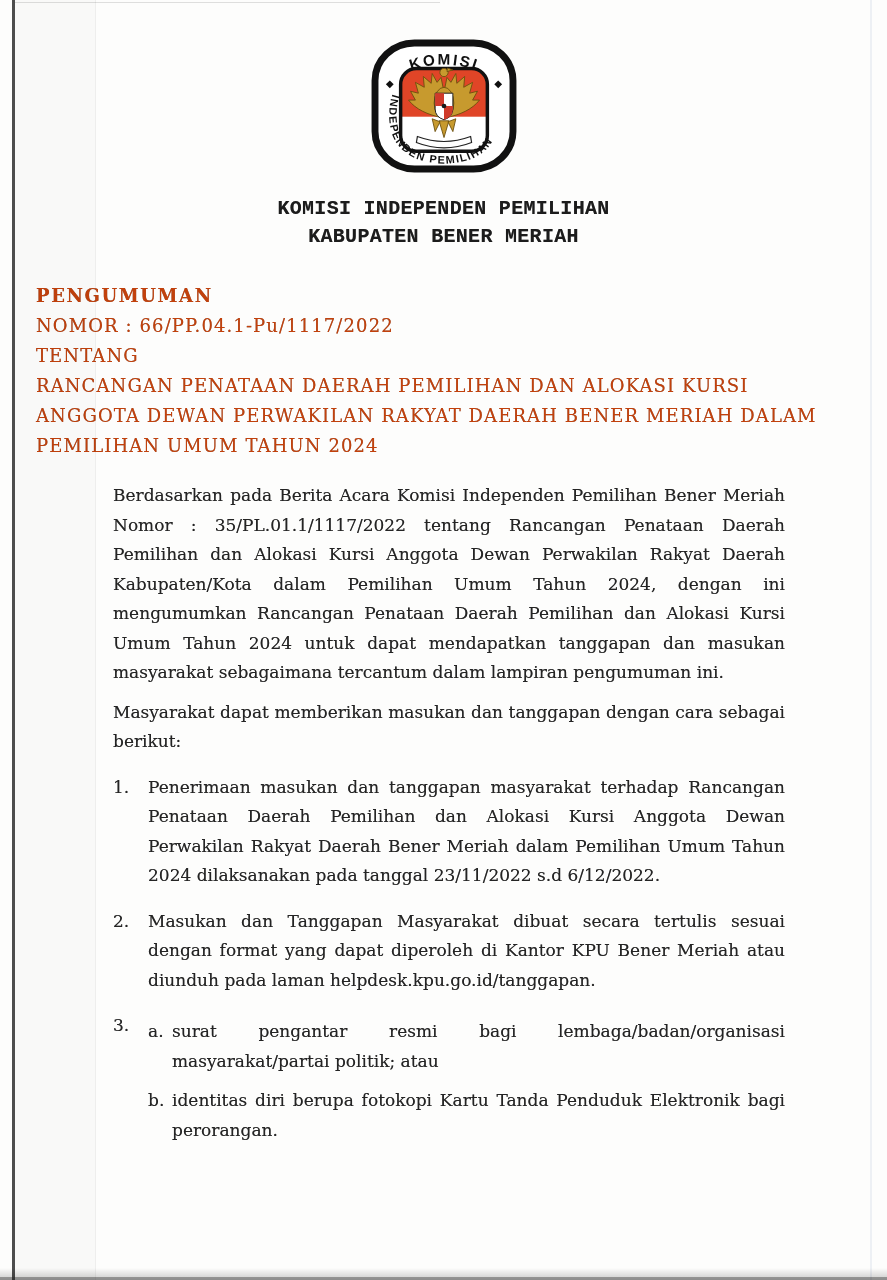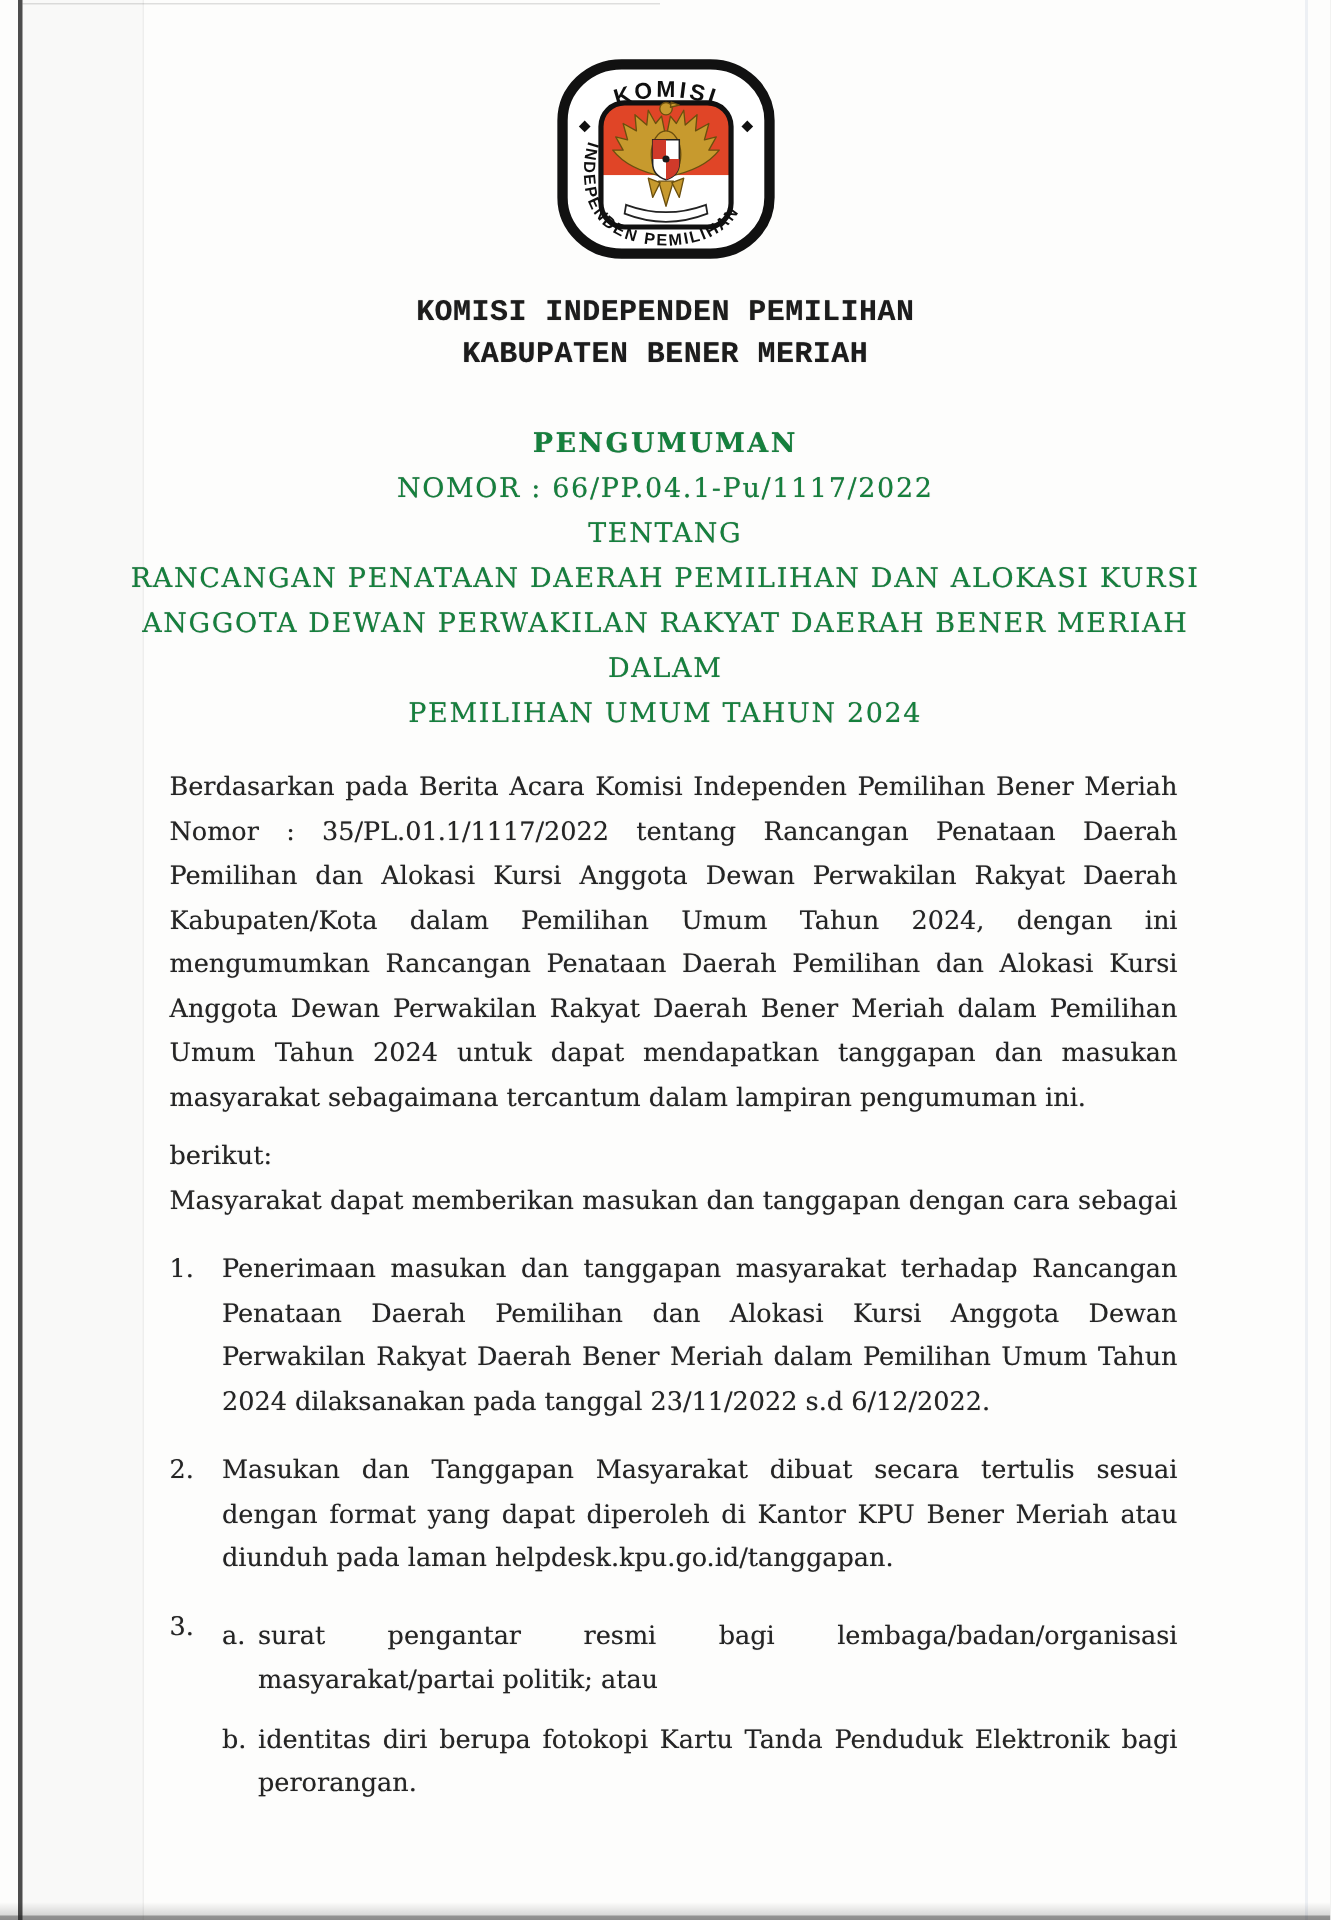"PENGUMUMAN" .title-block { color: #15803d -> #c2410c; padding: 0 58px -> 0 36px; text-align: center -> none }
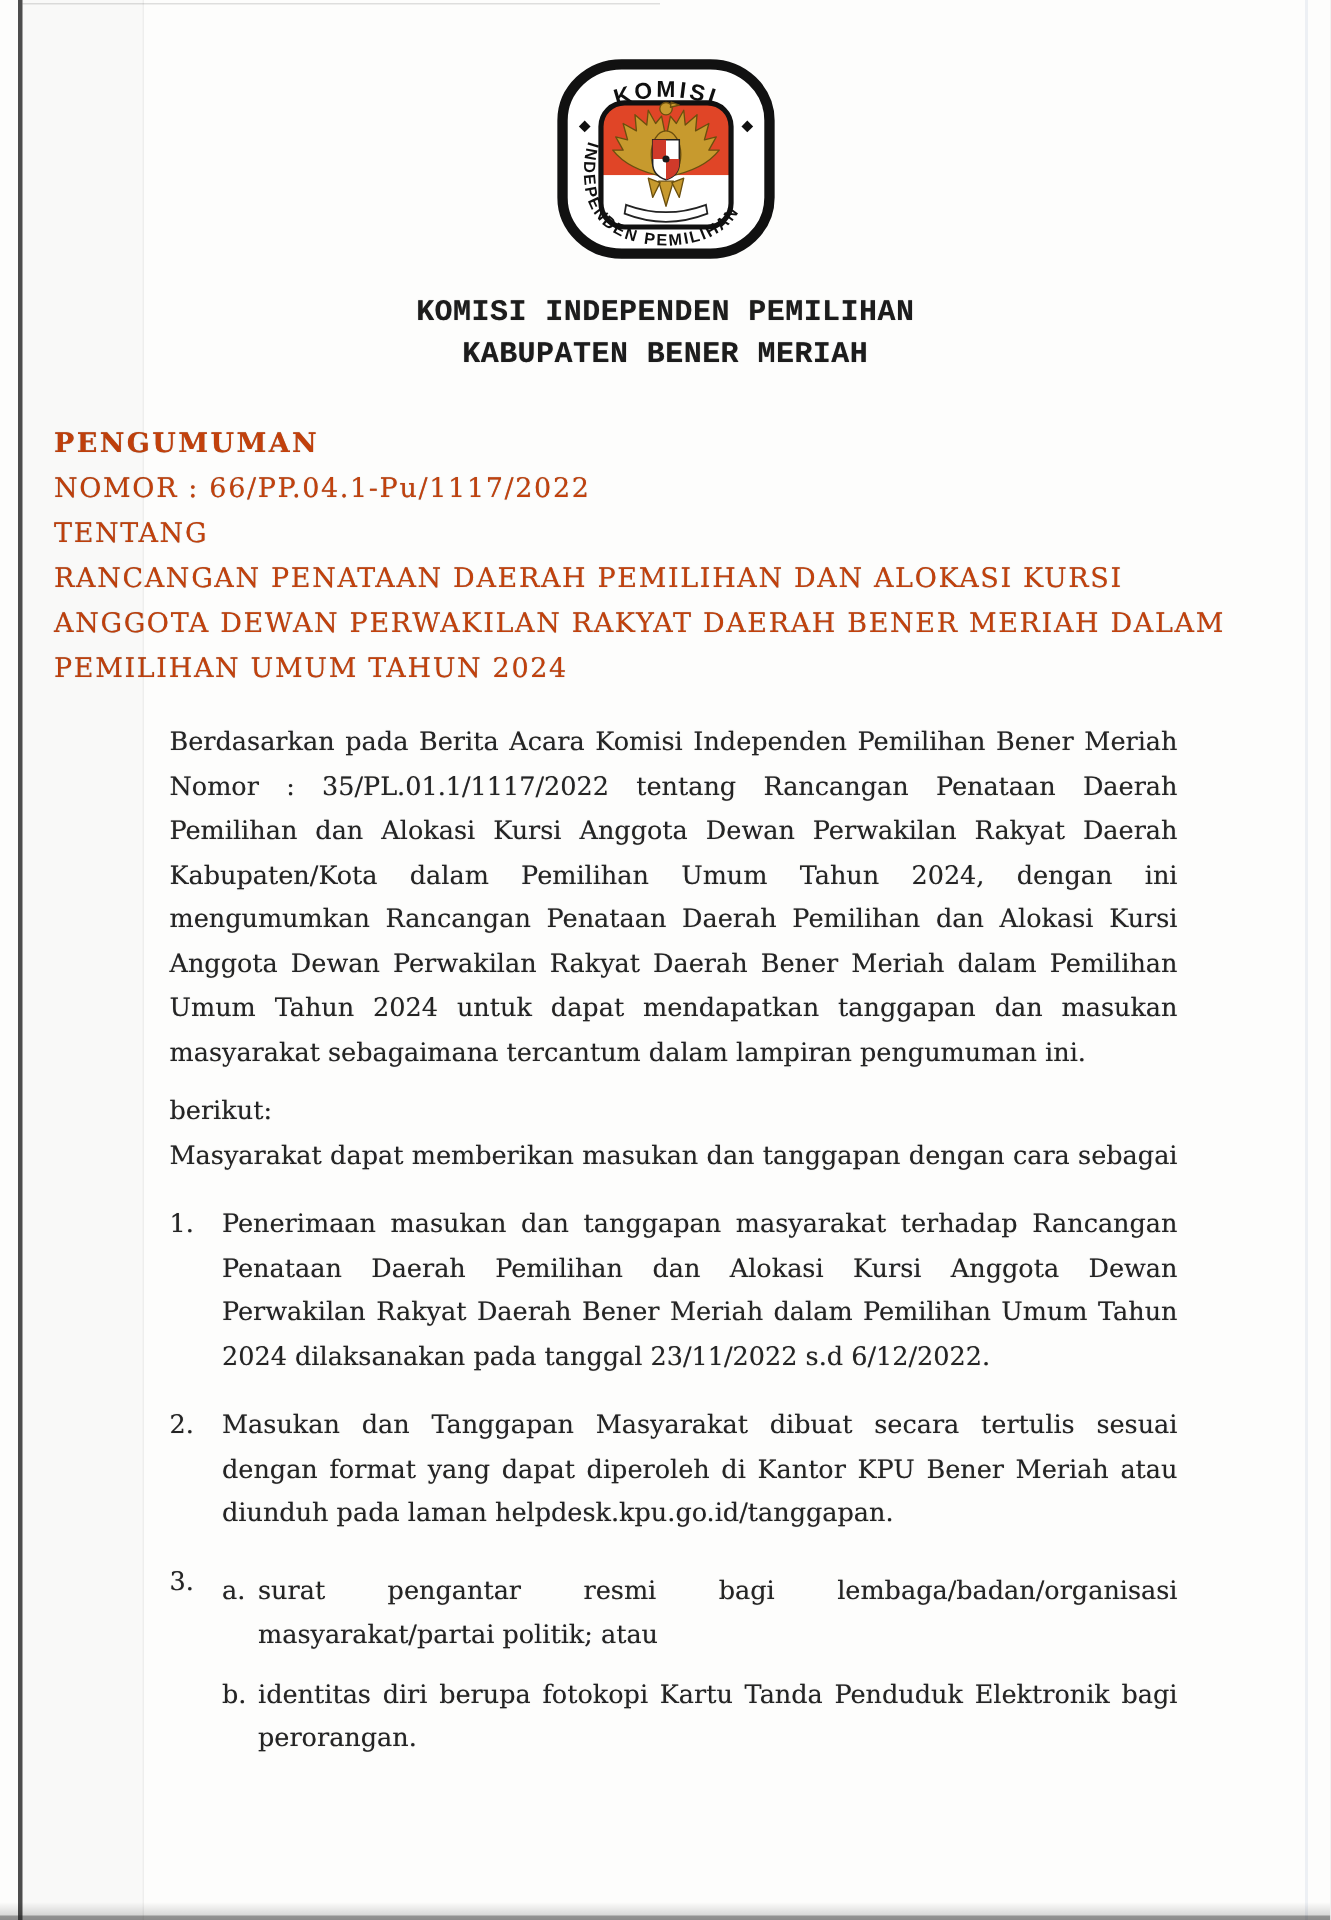"Anggota Dewan Perwakilan Rakyat Daerah Bener Meriah dalam Pemilihan" div.tline { html: <div>Anggota Dewan Perwakilan Rakyat Daerah Bener Meriah dalam Pemilihan</div> -> none }
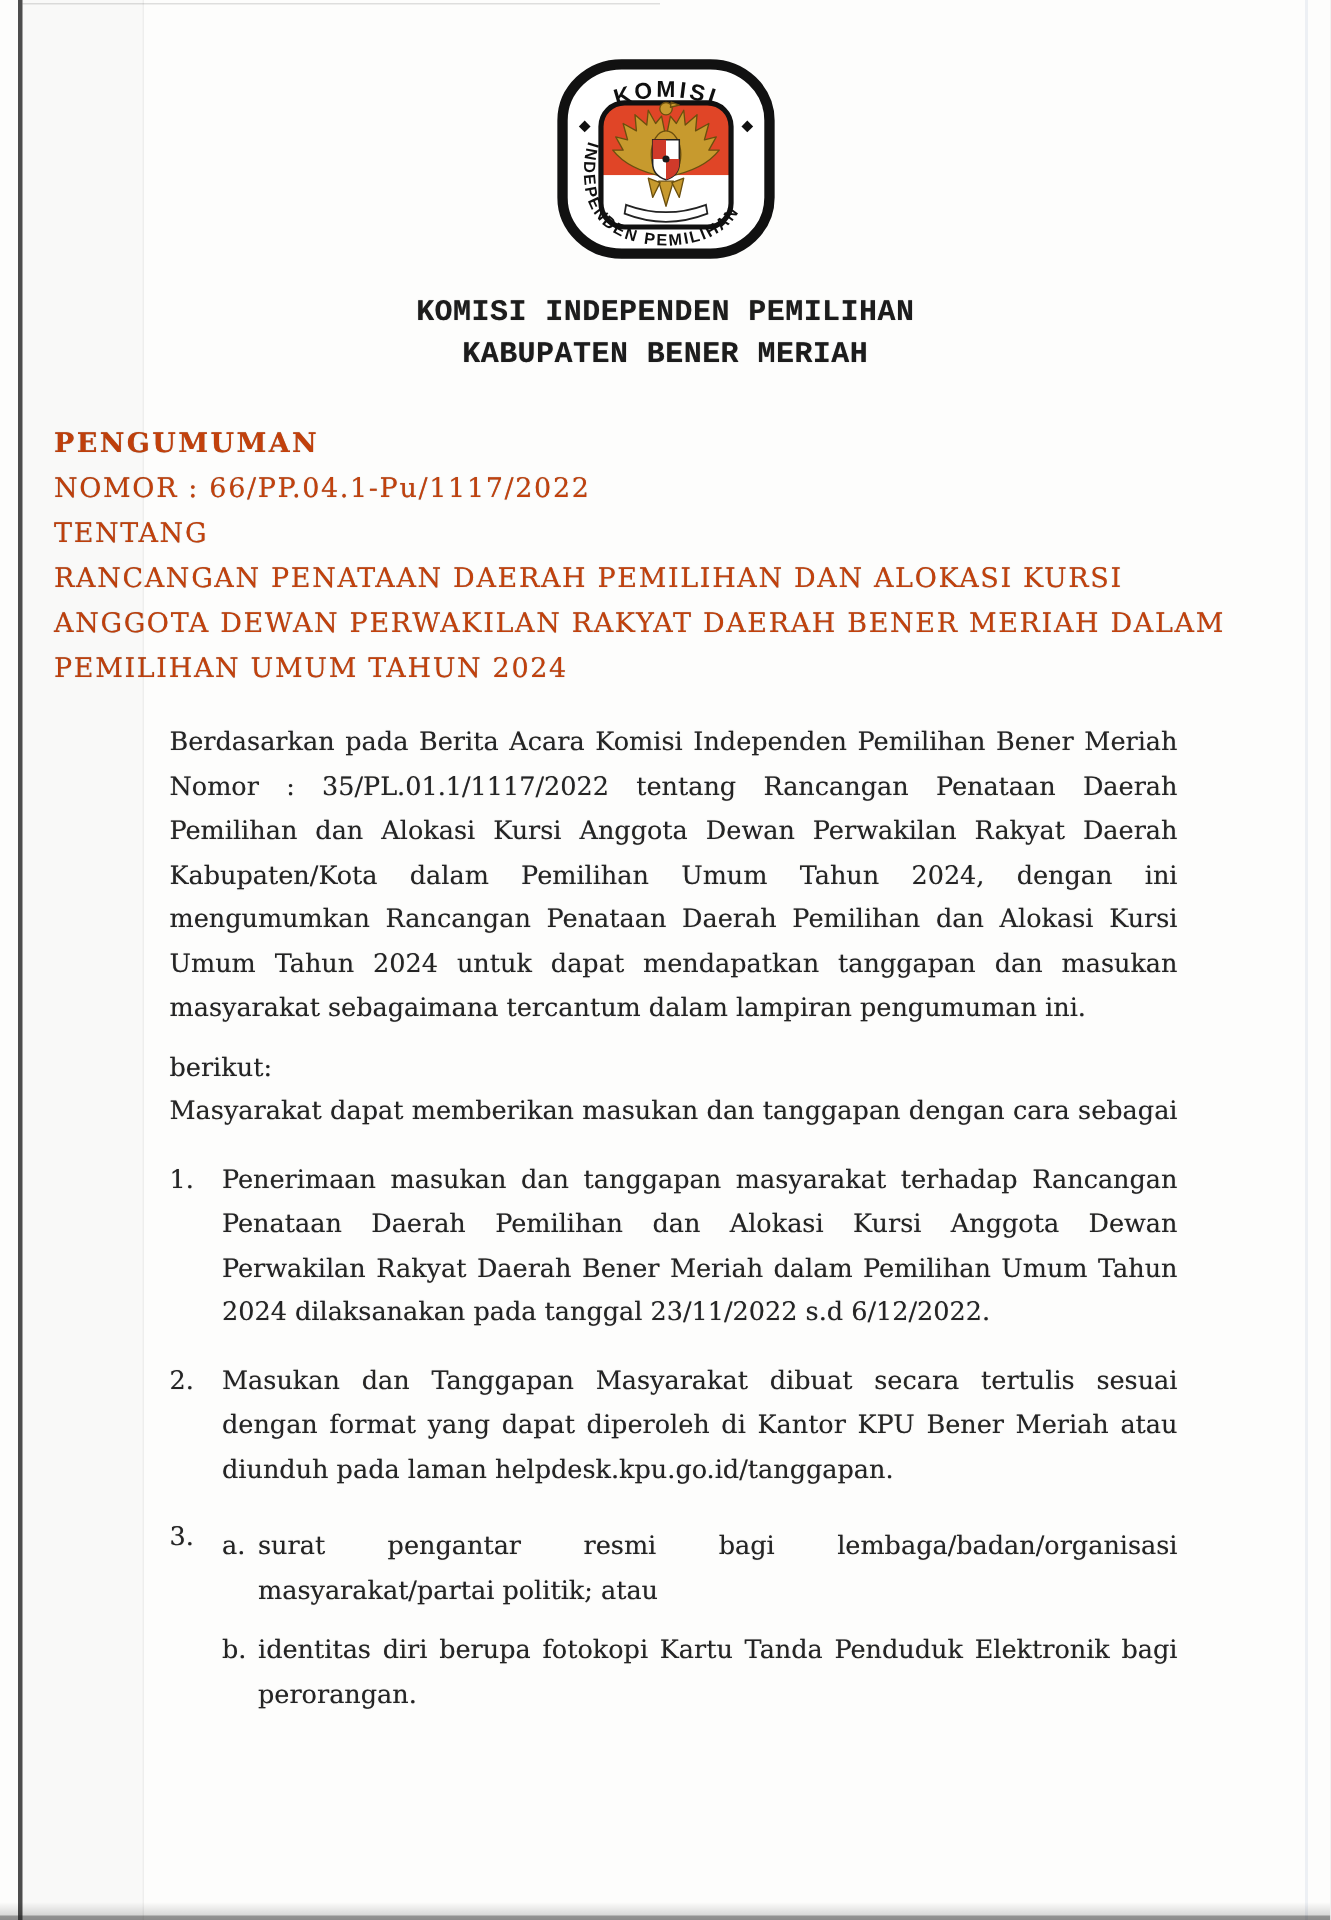"berikut:" div.tline { order: before "Masyarakat dapat memberikan masukan dan" -> after "Masyarakat dapat memberikan masukan dan" }
